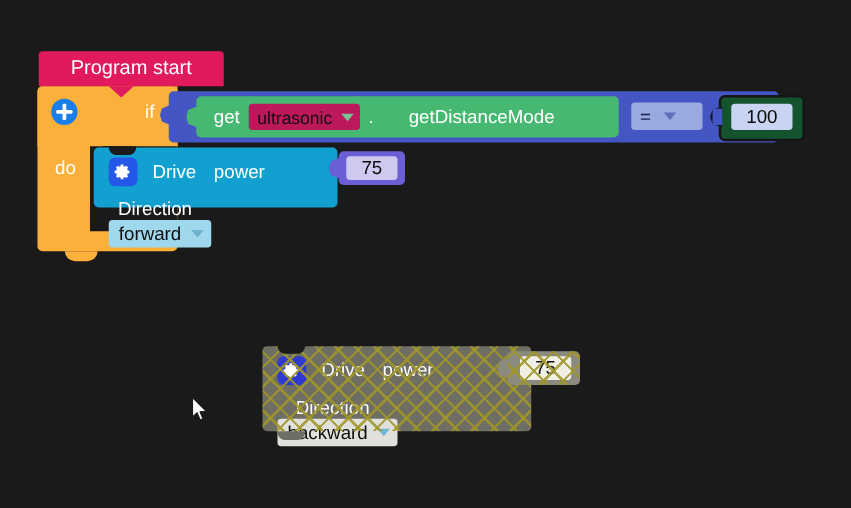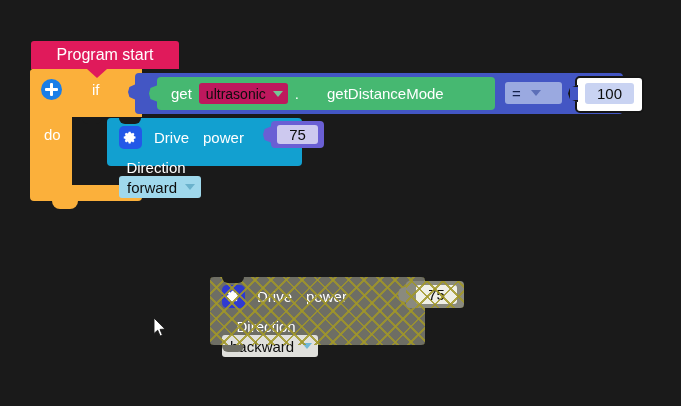"if" #if-word { left: 92px -> 116px }
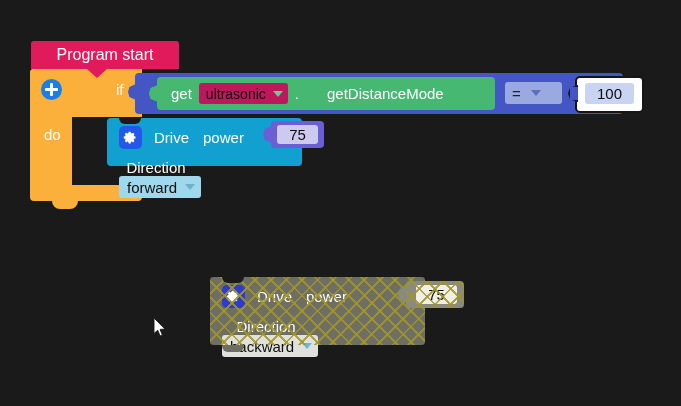"100" #num100-block { background: #ffffff -> #14532d }
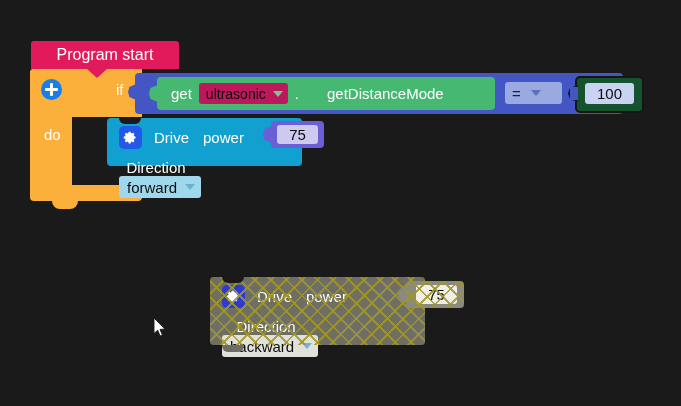"Drive power" #drive-block { margin-left: 32px -> none }
